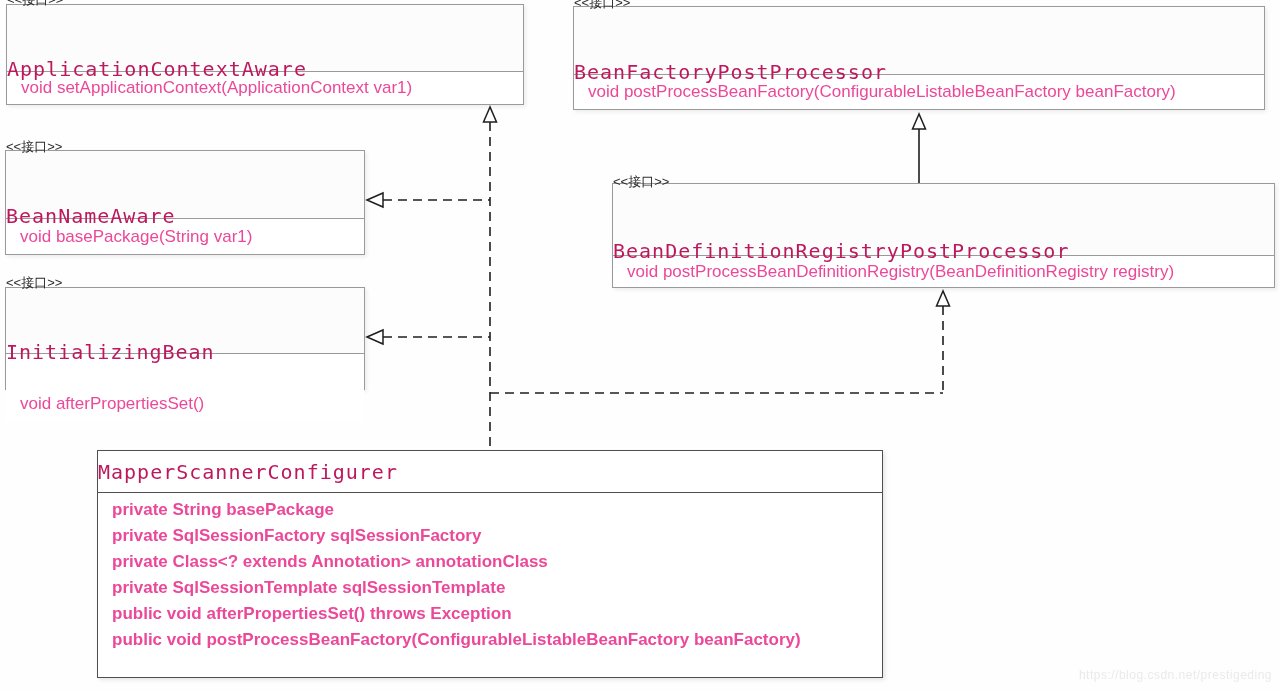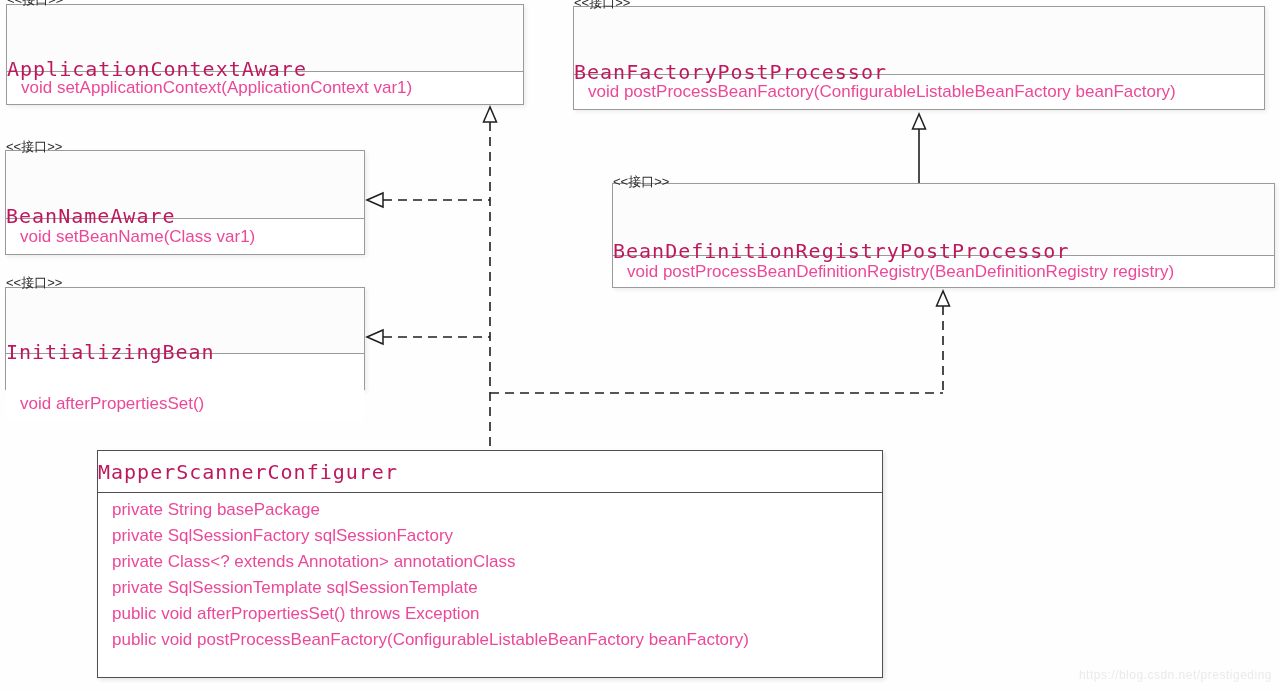"void setBeanName(Class var1)" div.m { text: setBeanName(Class -> basePackage(String }
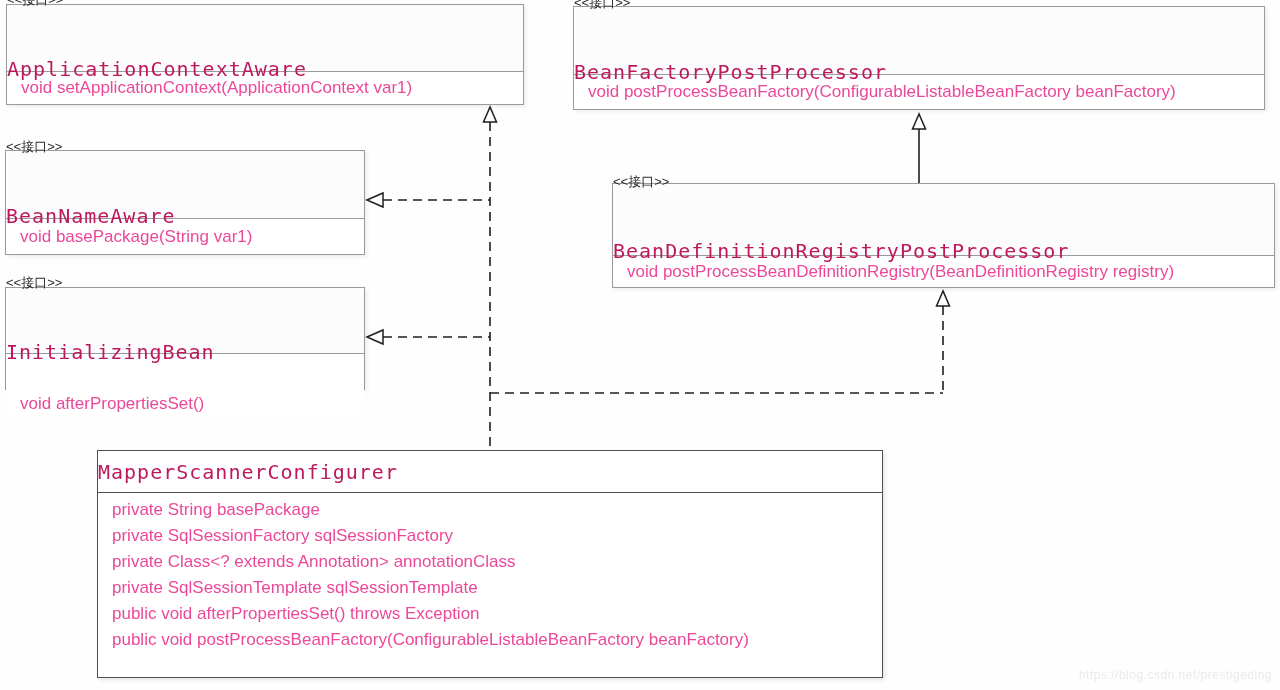"private String basePackage" #box-msc .m { font-weight: none -> bold }
